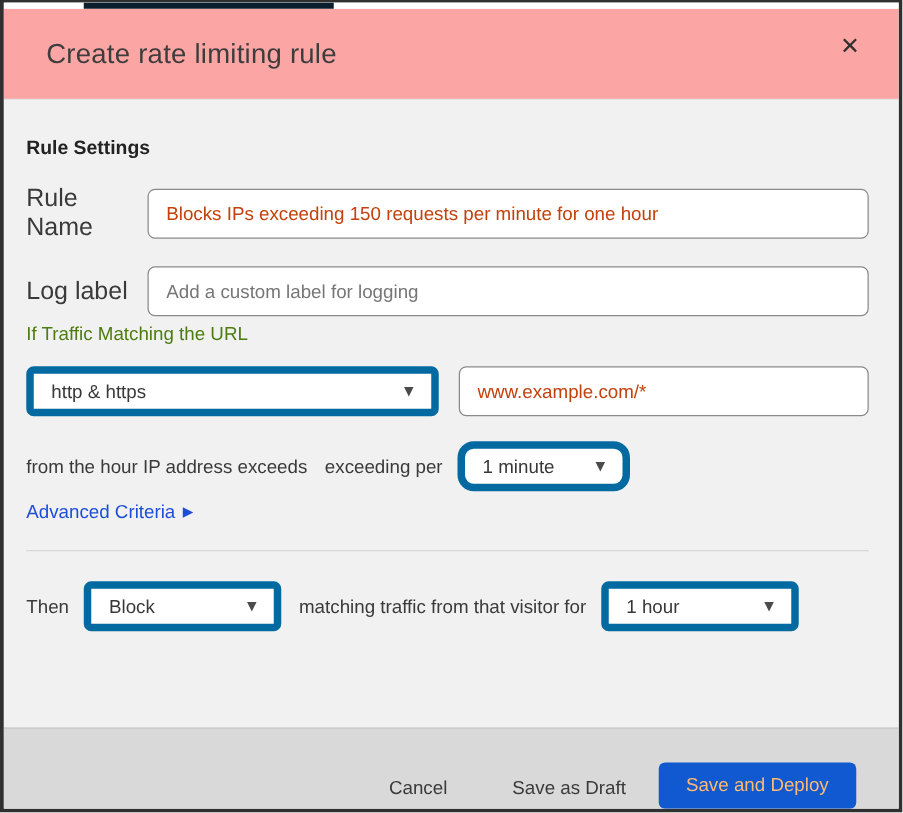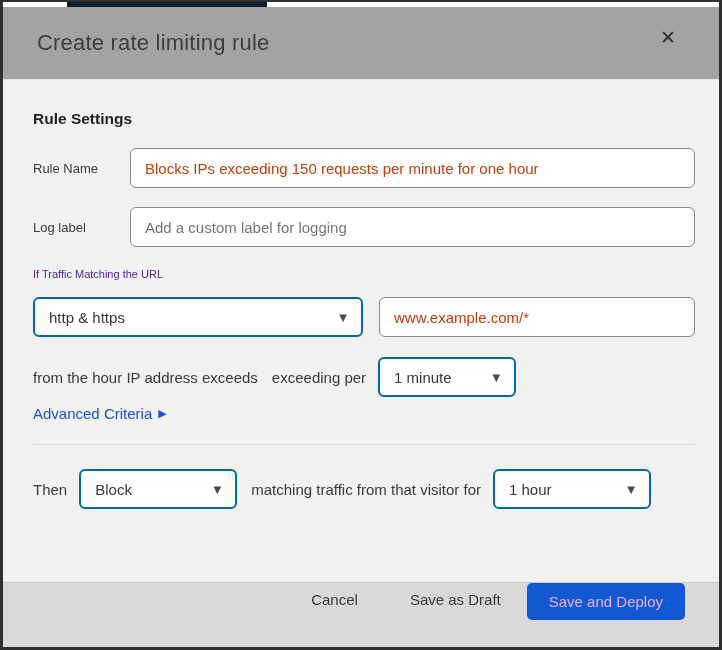"Create rate limiting rule" .modal-header { background: #a3a3a3 -> #fca5a5; padding: 0 36px 0 34px -> 0 24px 0 34px }
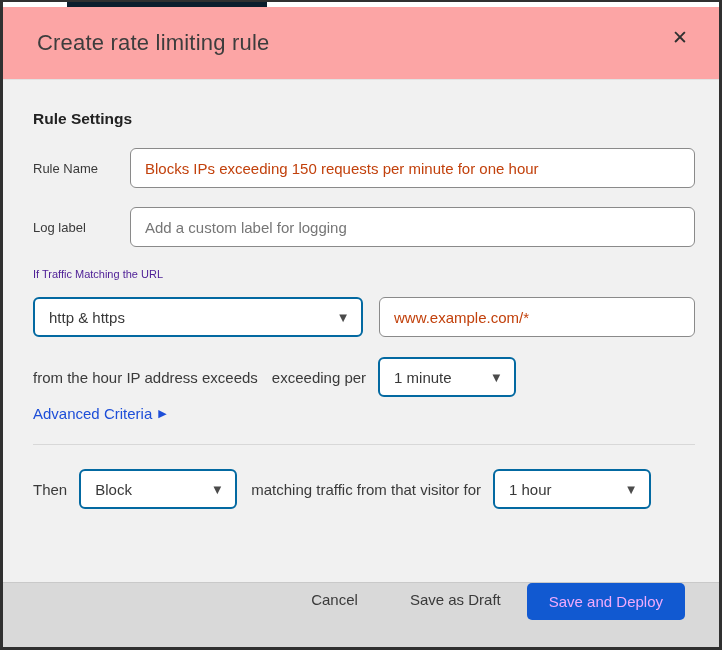"Rule Settings" .modal-body { padding: 16px 24px 0 30px -> 16px 24px 0 18px }
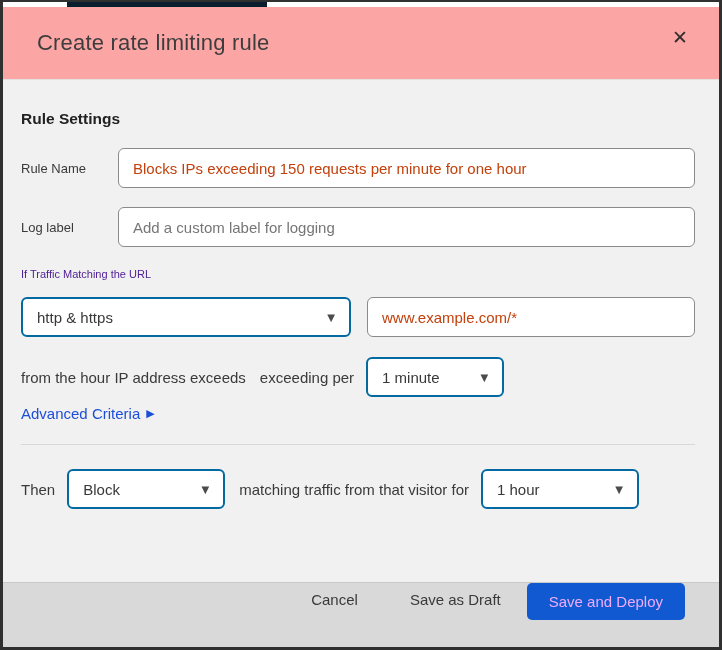"Rule Name" .field-label { font-size: 13px -> 20px }
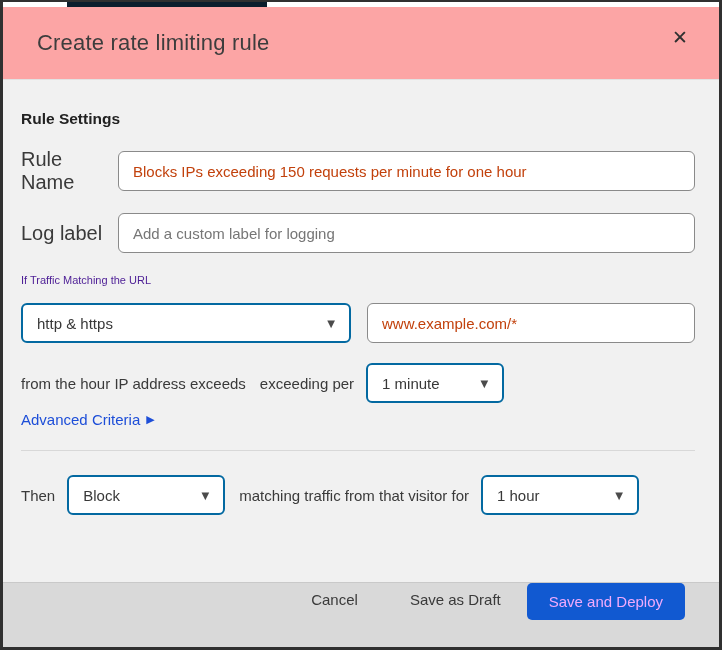"If Traffic Matching the URL" .intro-text { color: #4c1d95 -> #4d7c0f; font-size: 11px -> 15px; margin-top: 21px -> 6px }
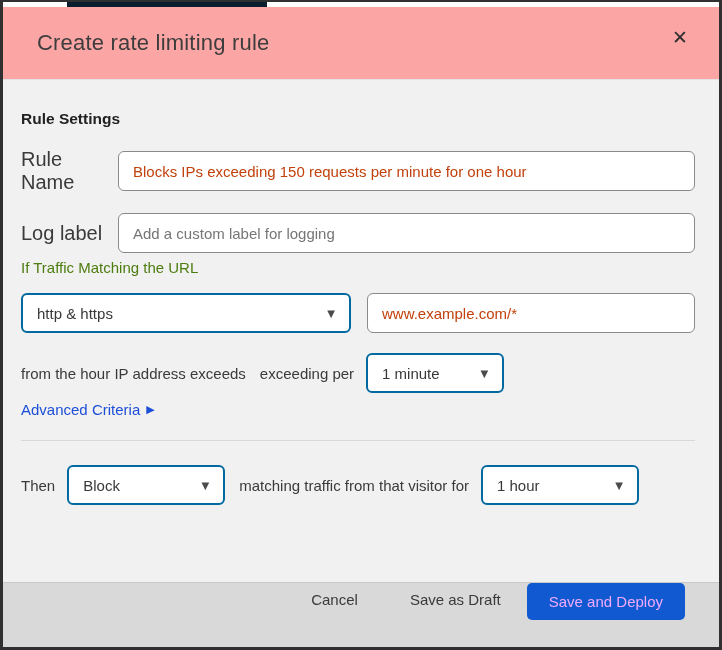"http & https" .select-box { border: 2px solid #0369a1 -> 6px solid #0369a1 }
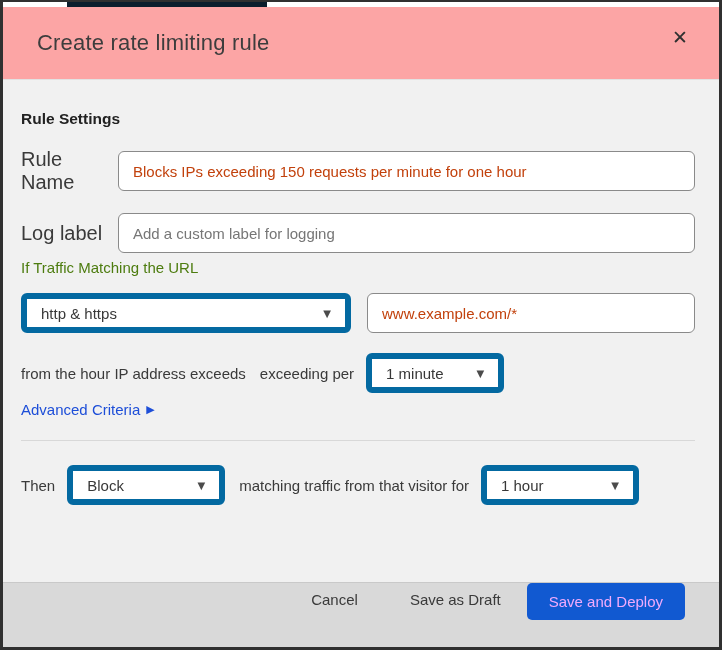"1 minute" .w-period { border-radius: none -> 13px }
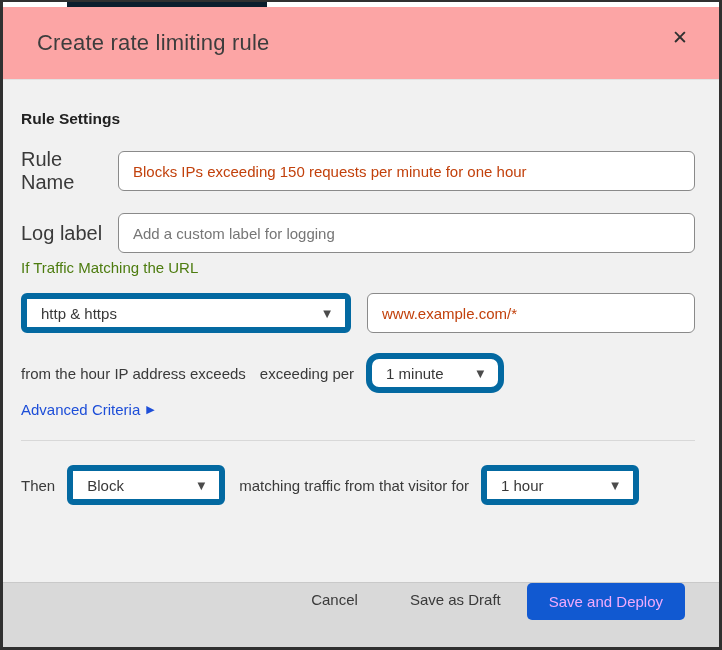"Cancel" .modal-footer { align-items: flex-start -> flex-end }
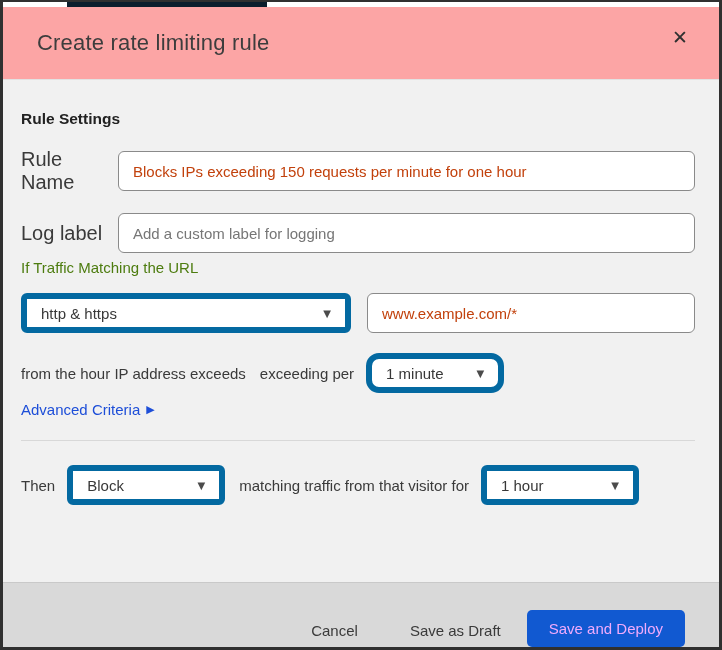"Save and Deploy" .primary-btn { color: #f0abfc -> #fdba74 }
